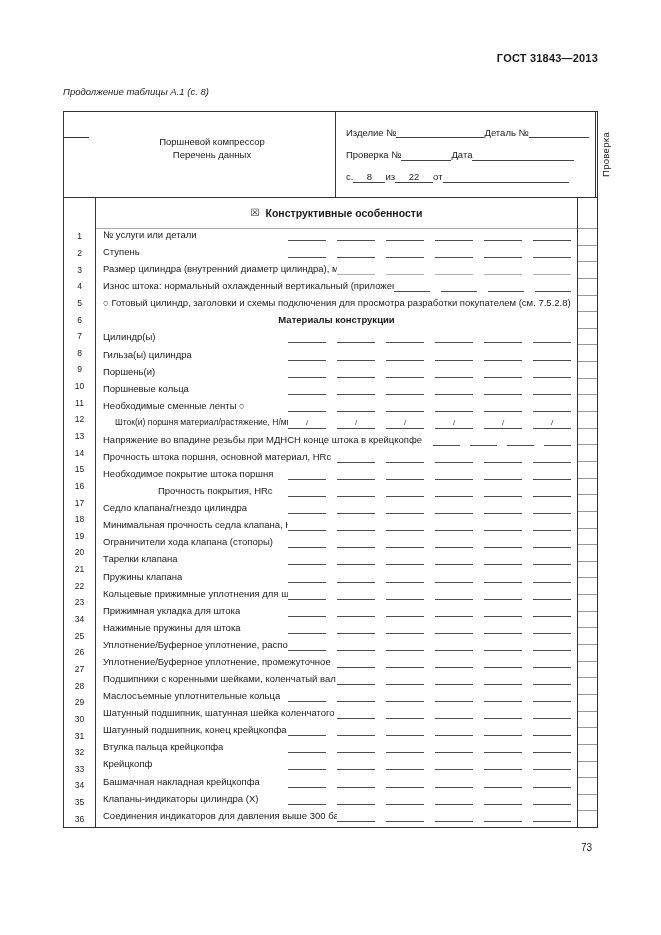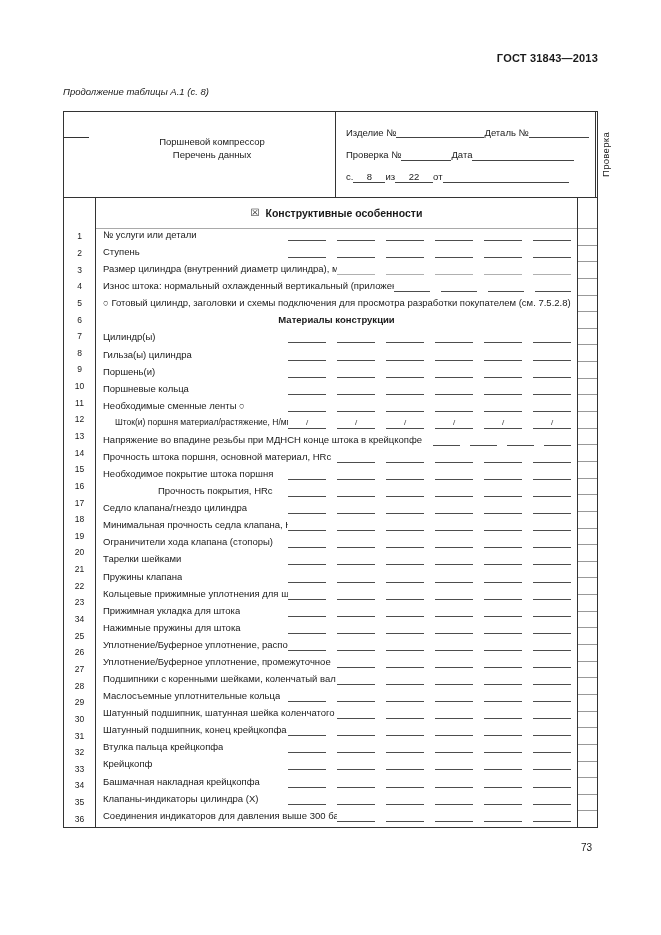"Тарелки шейками" span.row-label { text: шейками -> клапана }
